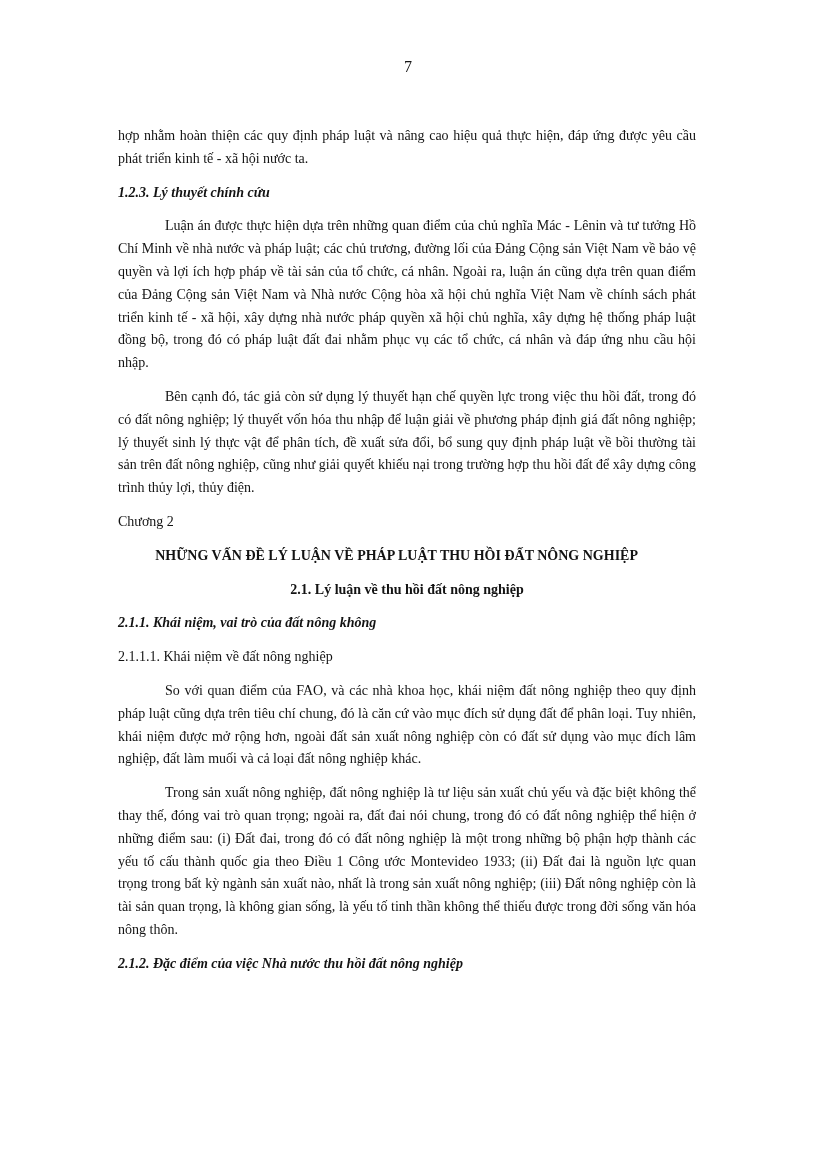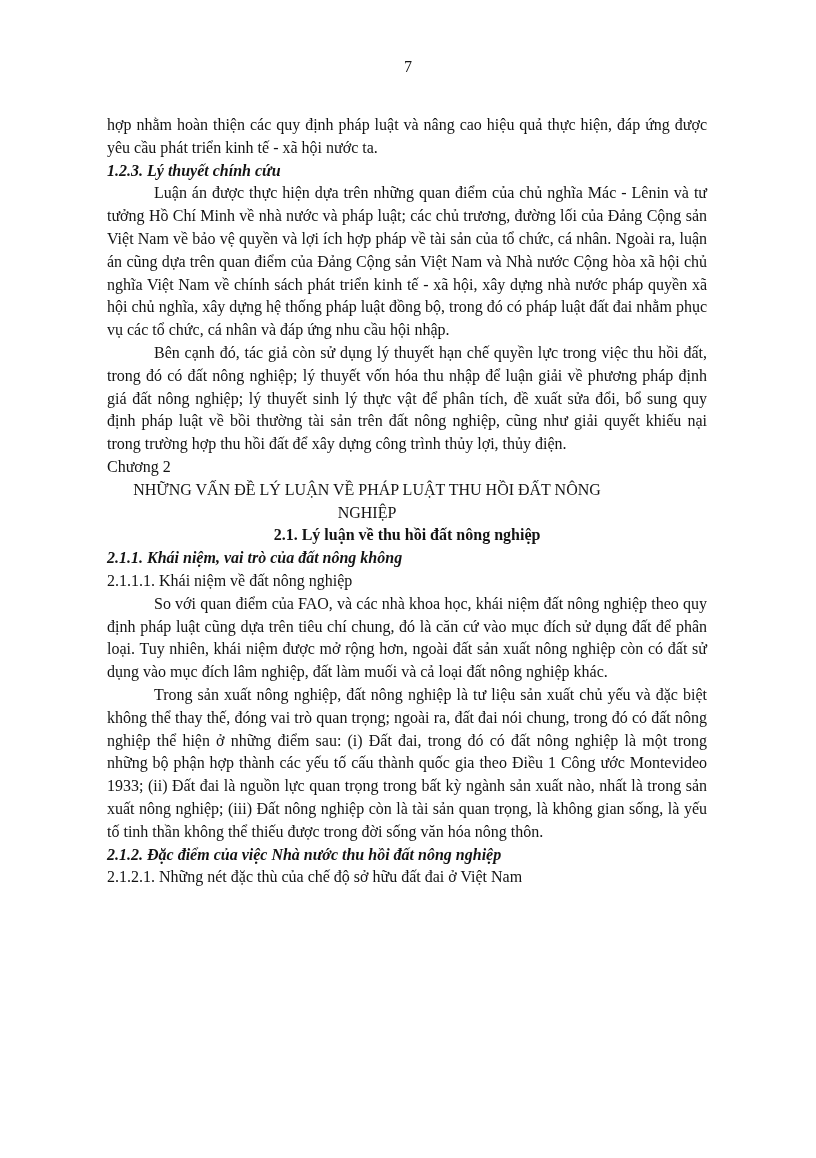"hợp nhằm hoàn thiện các" .content p, .content h2, .content h3, .content h4 { font-size: 16px -> 14px; margin: 0 -> 11px }
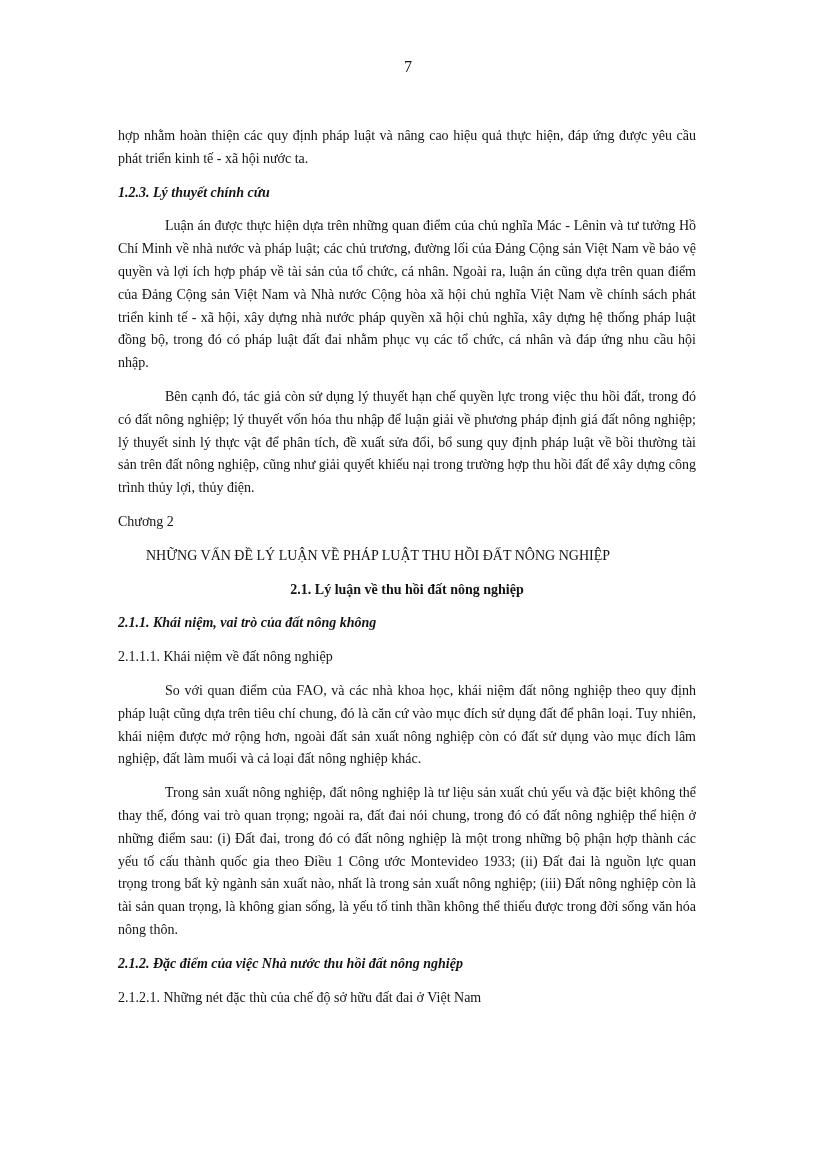"NHỮNG VẤN ĐỀ LÝ LUẬN" .chapter-title { font-weight: normal -> bold; text-align: center -> right }
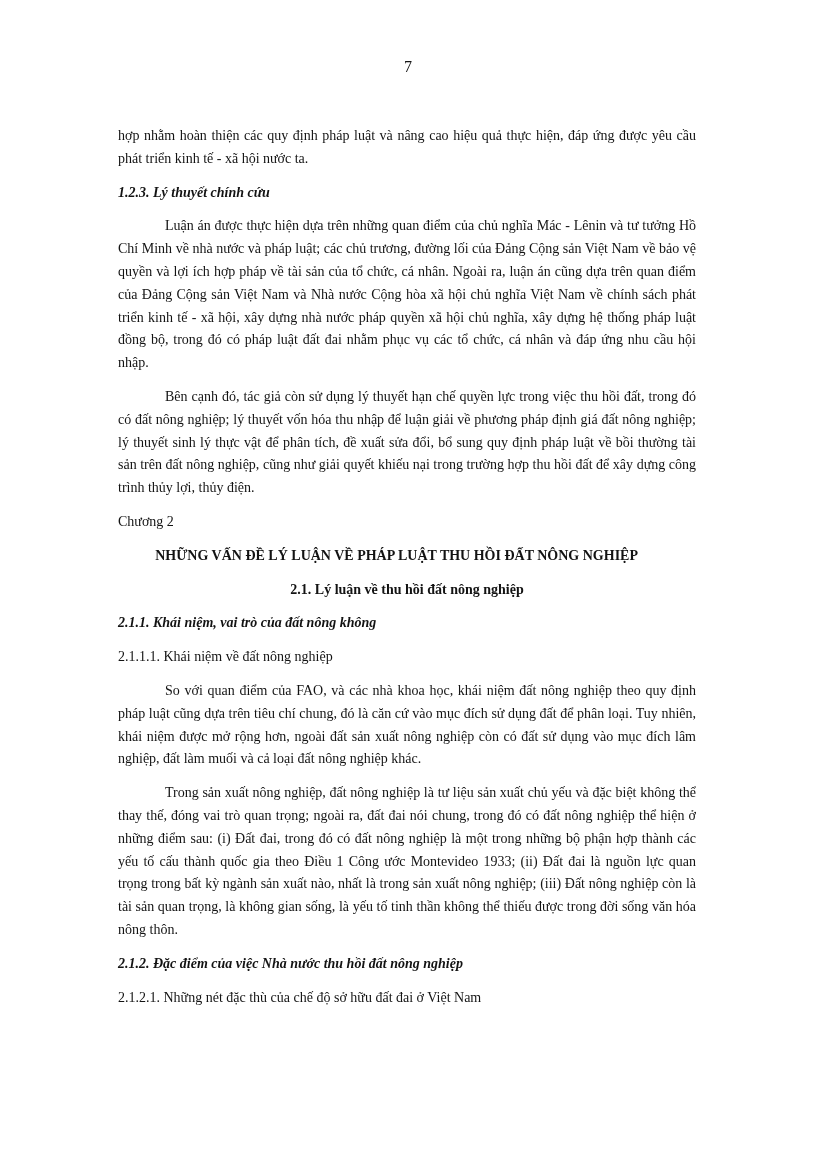"2.1.2.1. Những nét đặc thù" h4.h-italic { html: <h4>2.1.2.1. Những nét đặc thù của chế độ sở hữu đất đai ở Việt Nam</h4> -> none }
